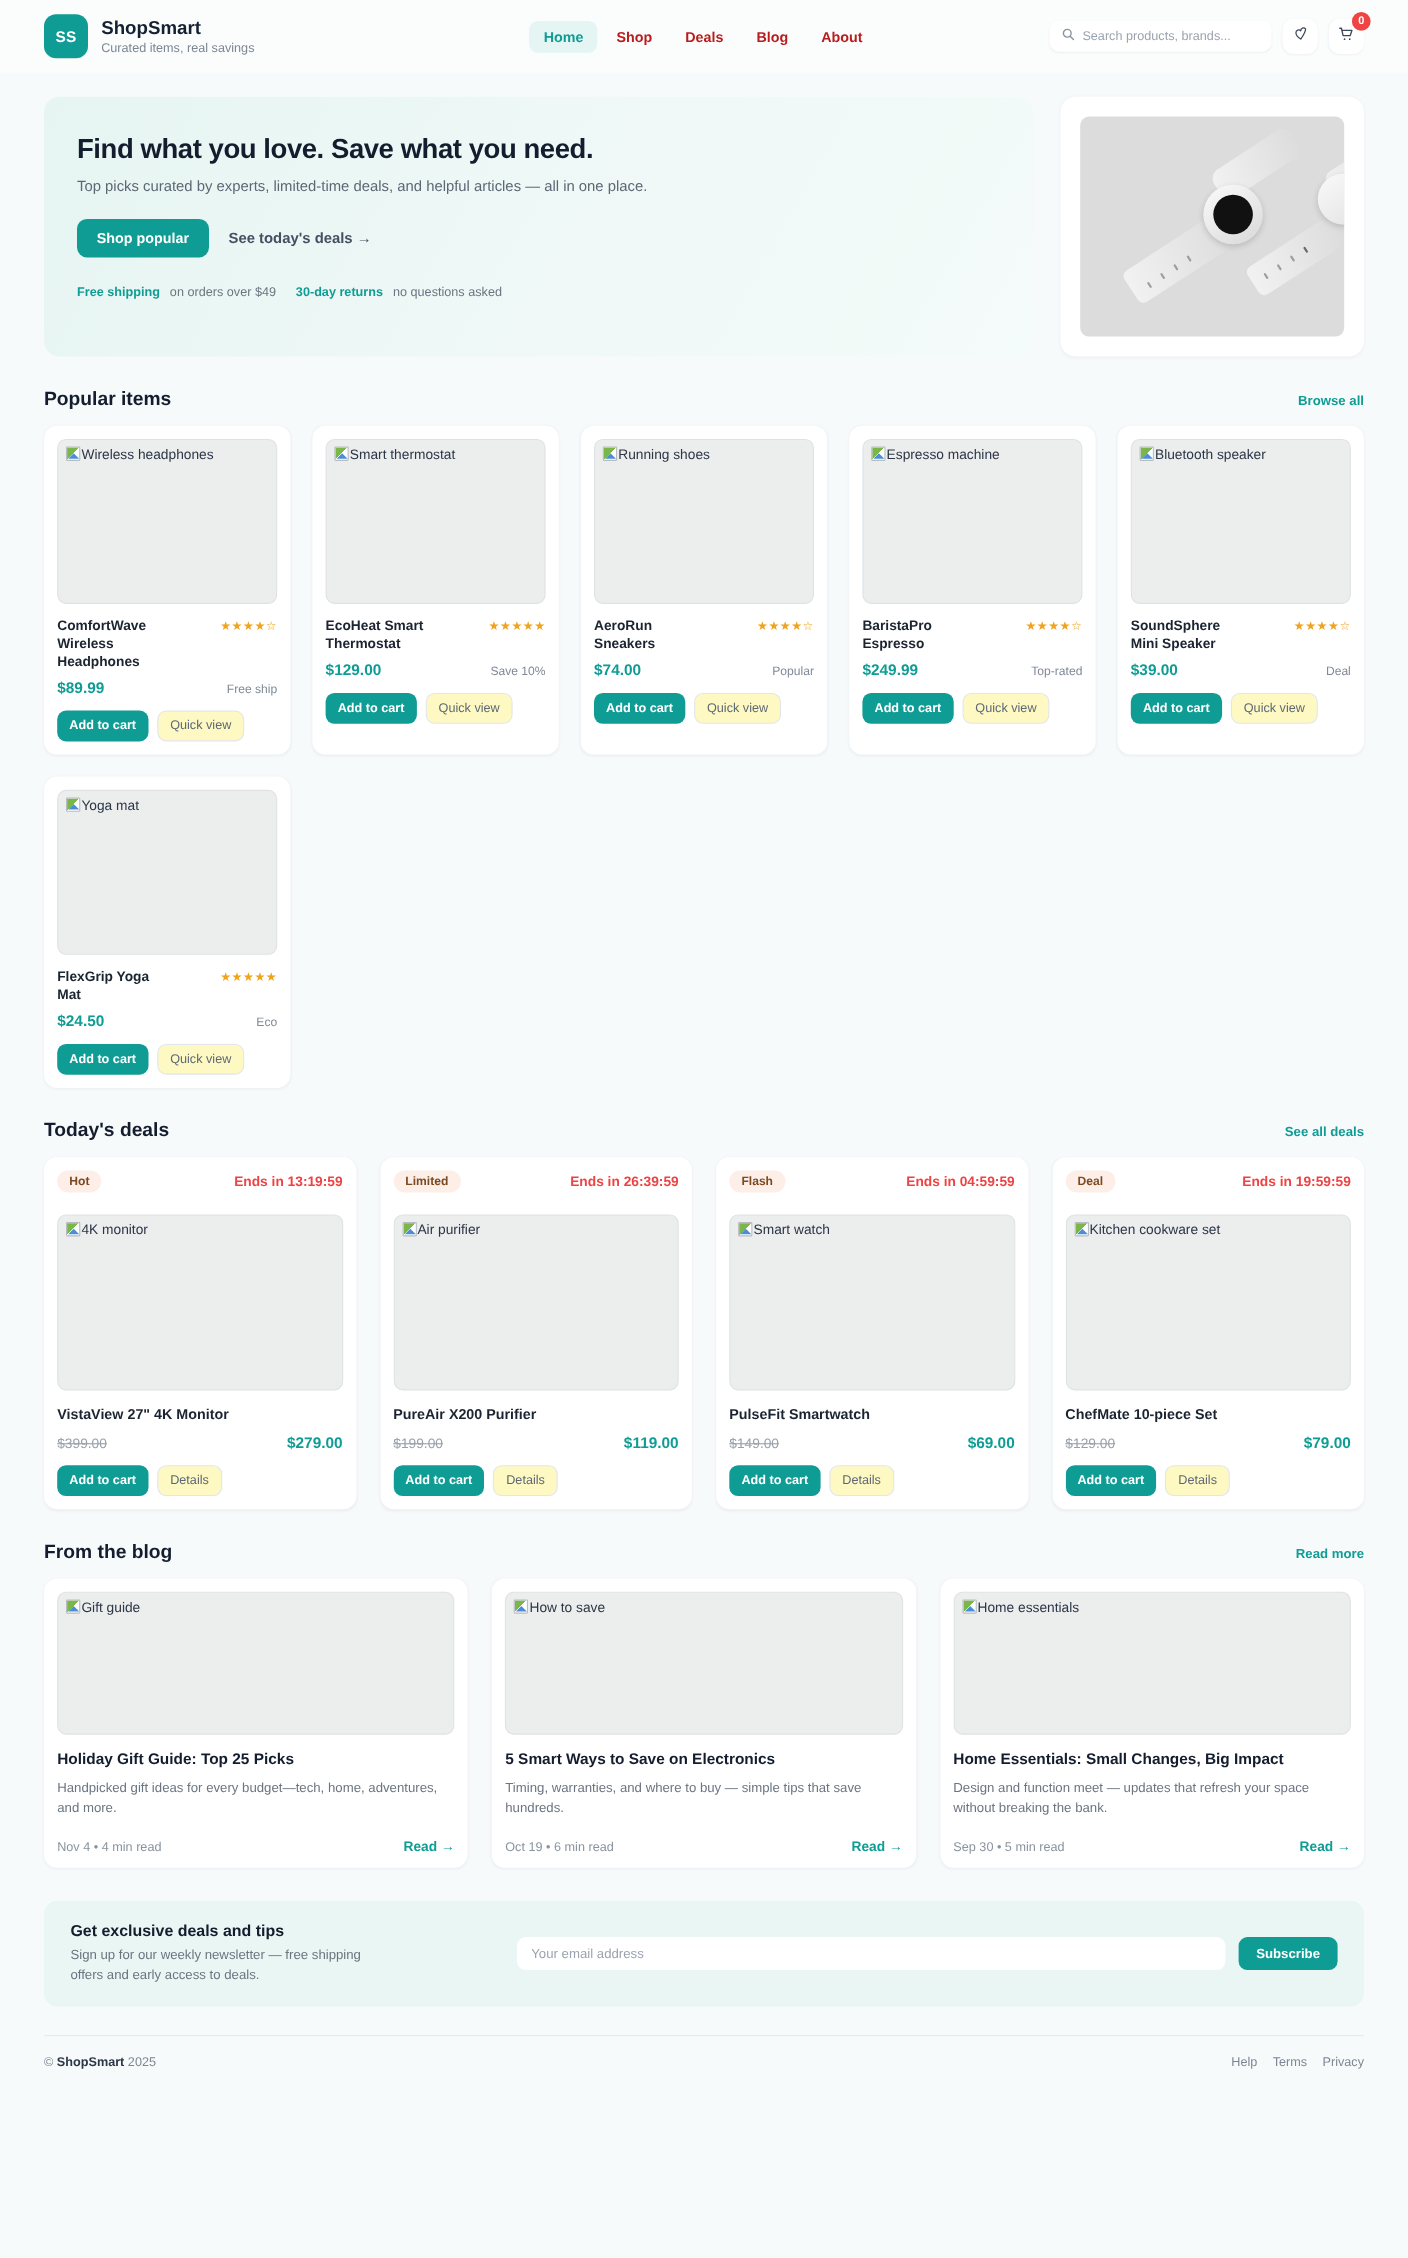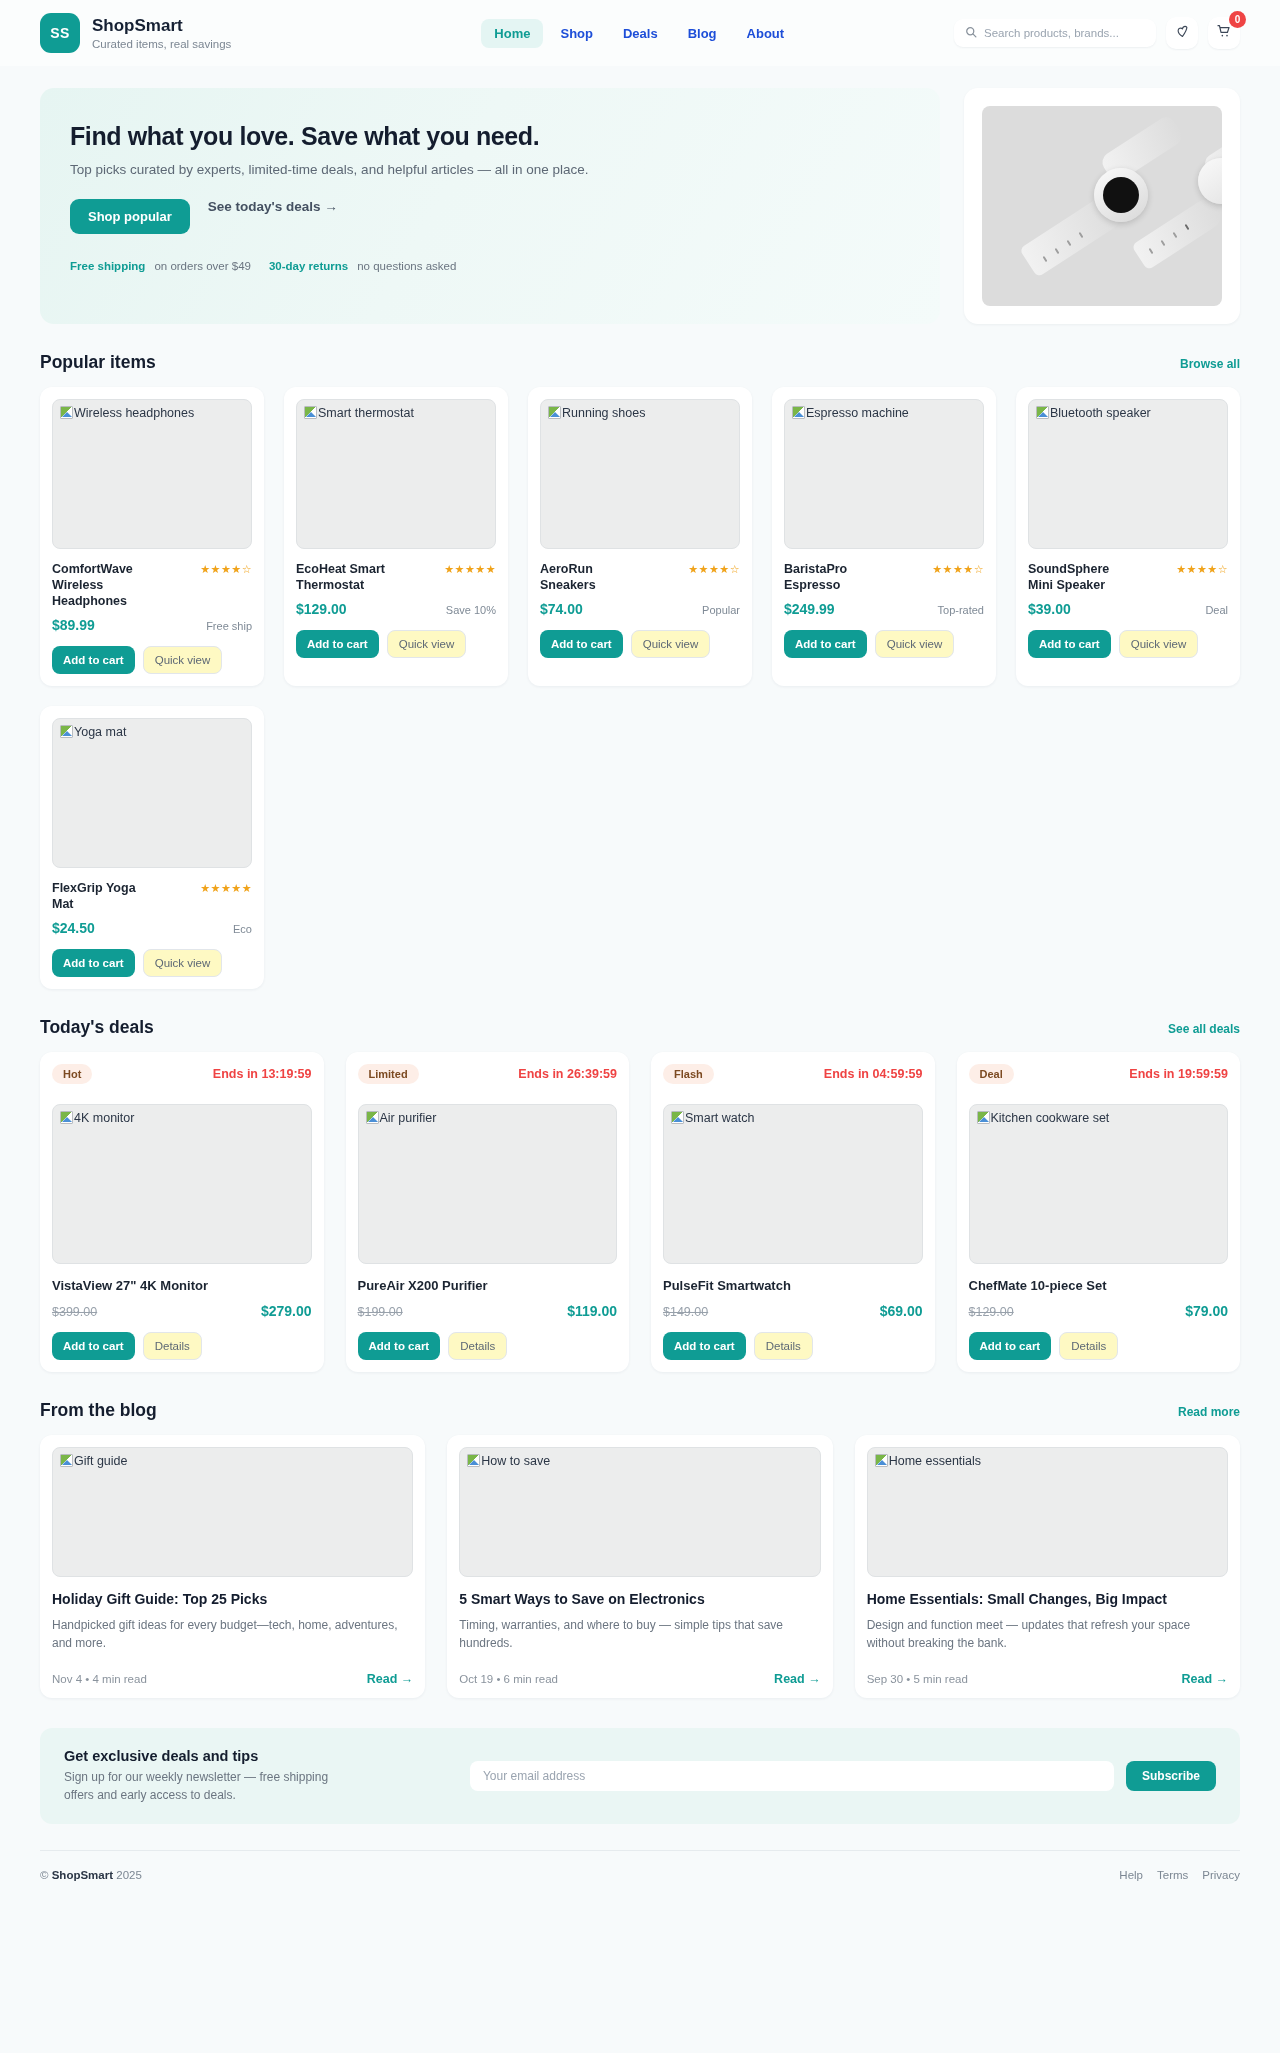"Shop" .nav a { color: #1d4ed8 -> #b91c1c }
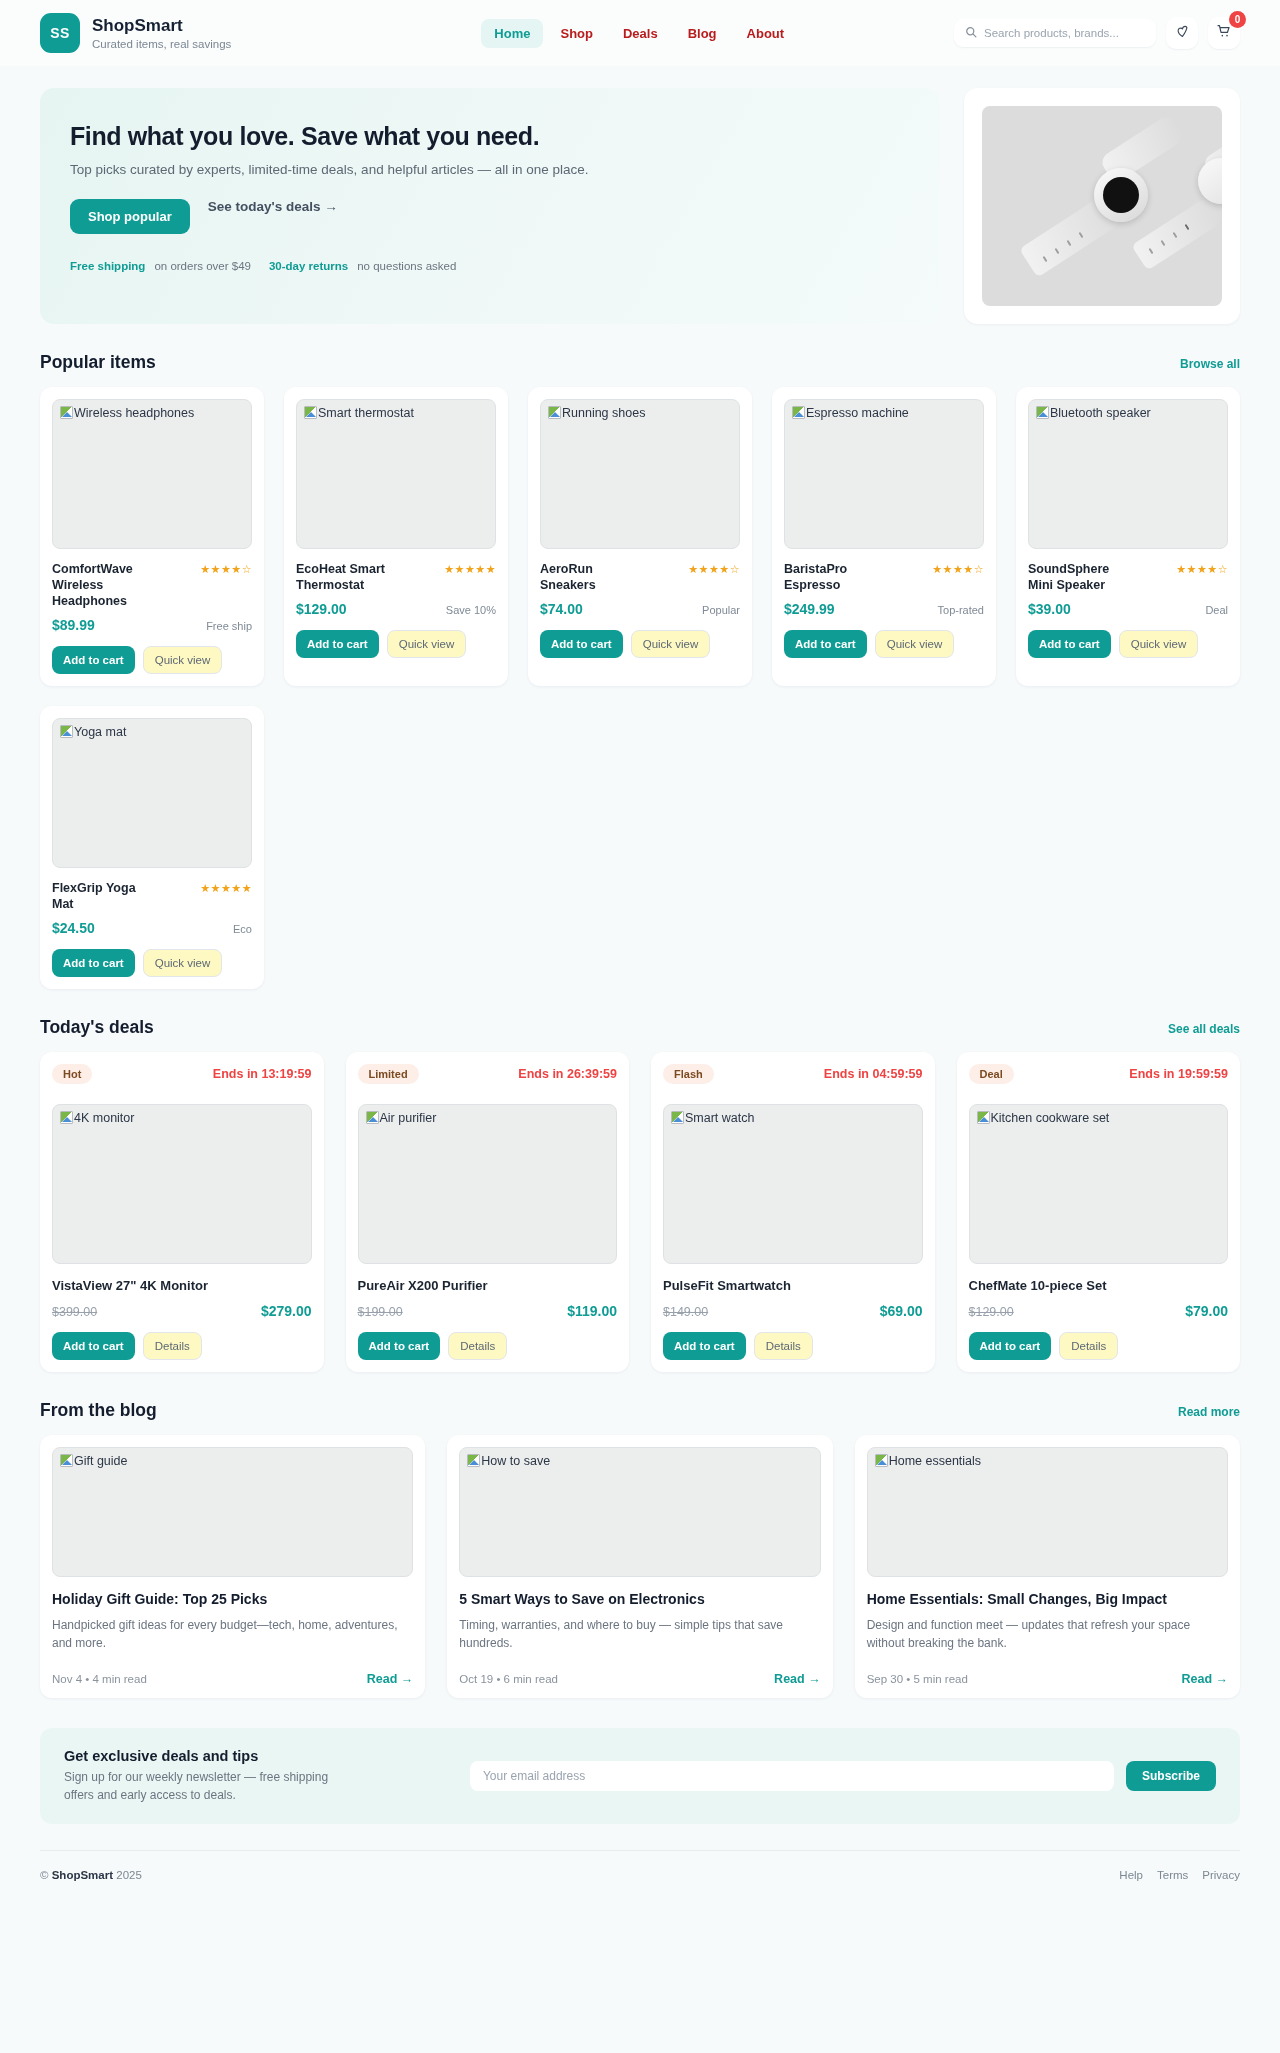"Shop popular" .hero-ctas { align-items: flex-start -> center }
